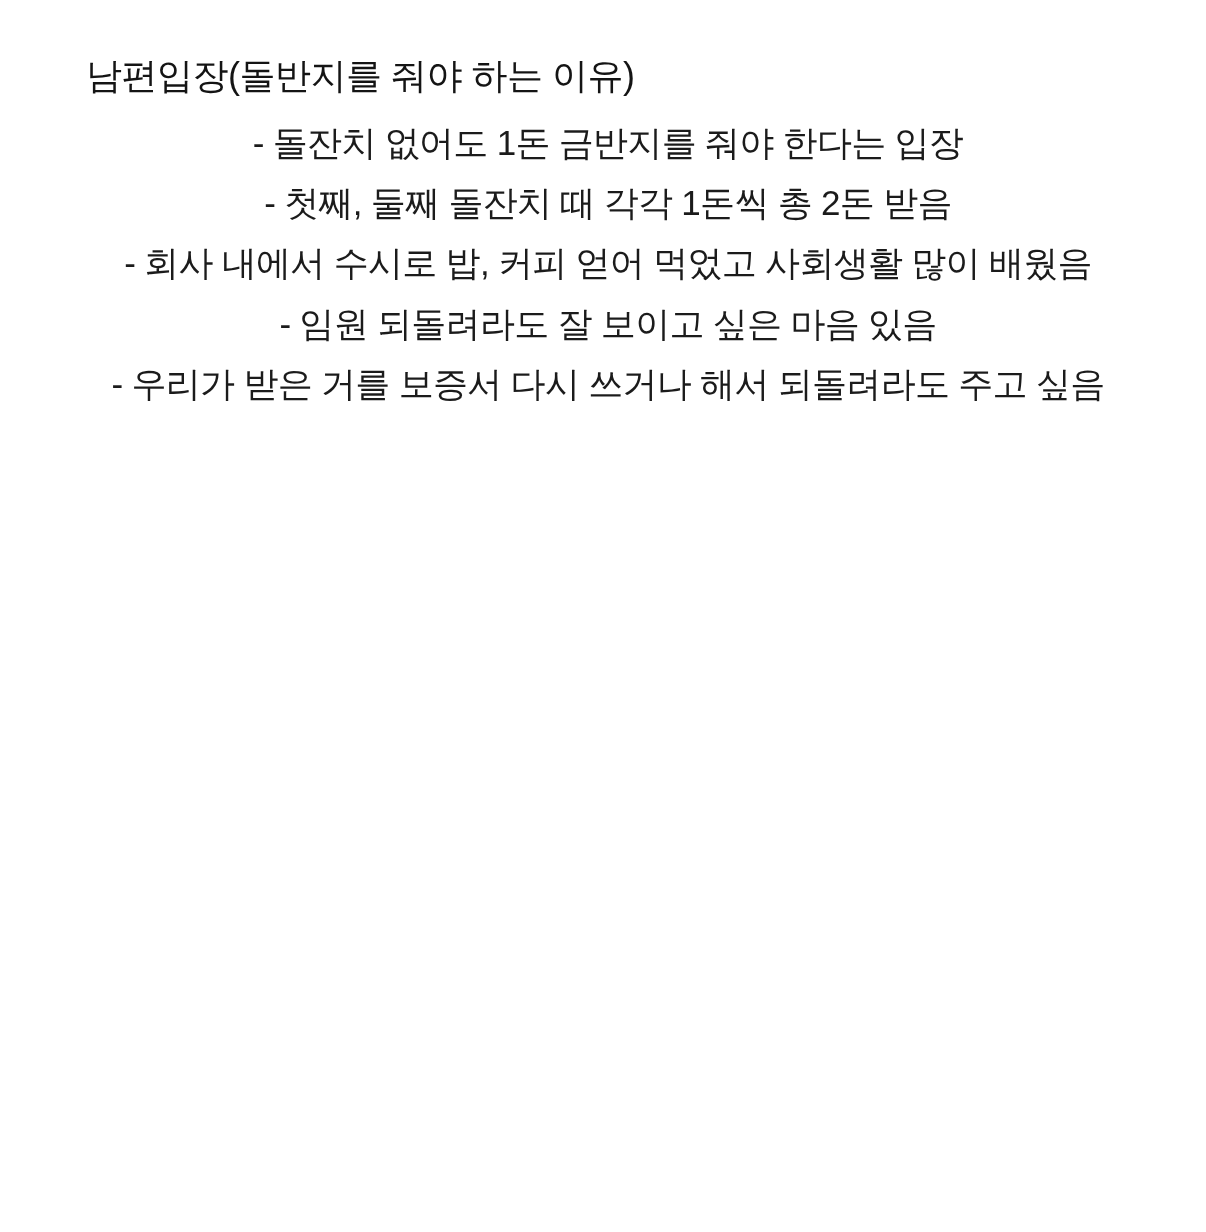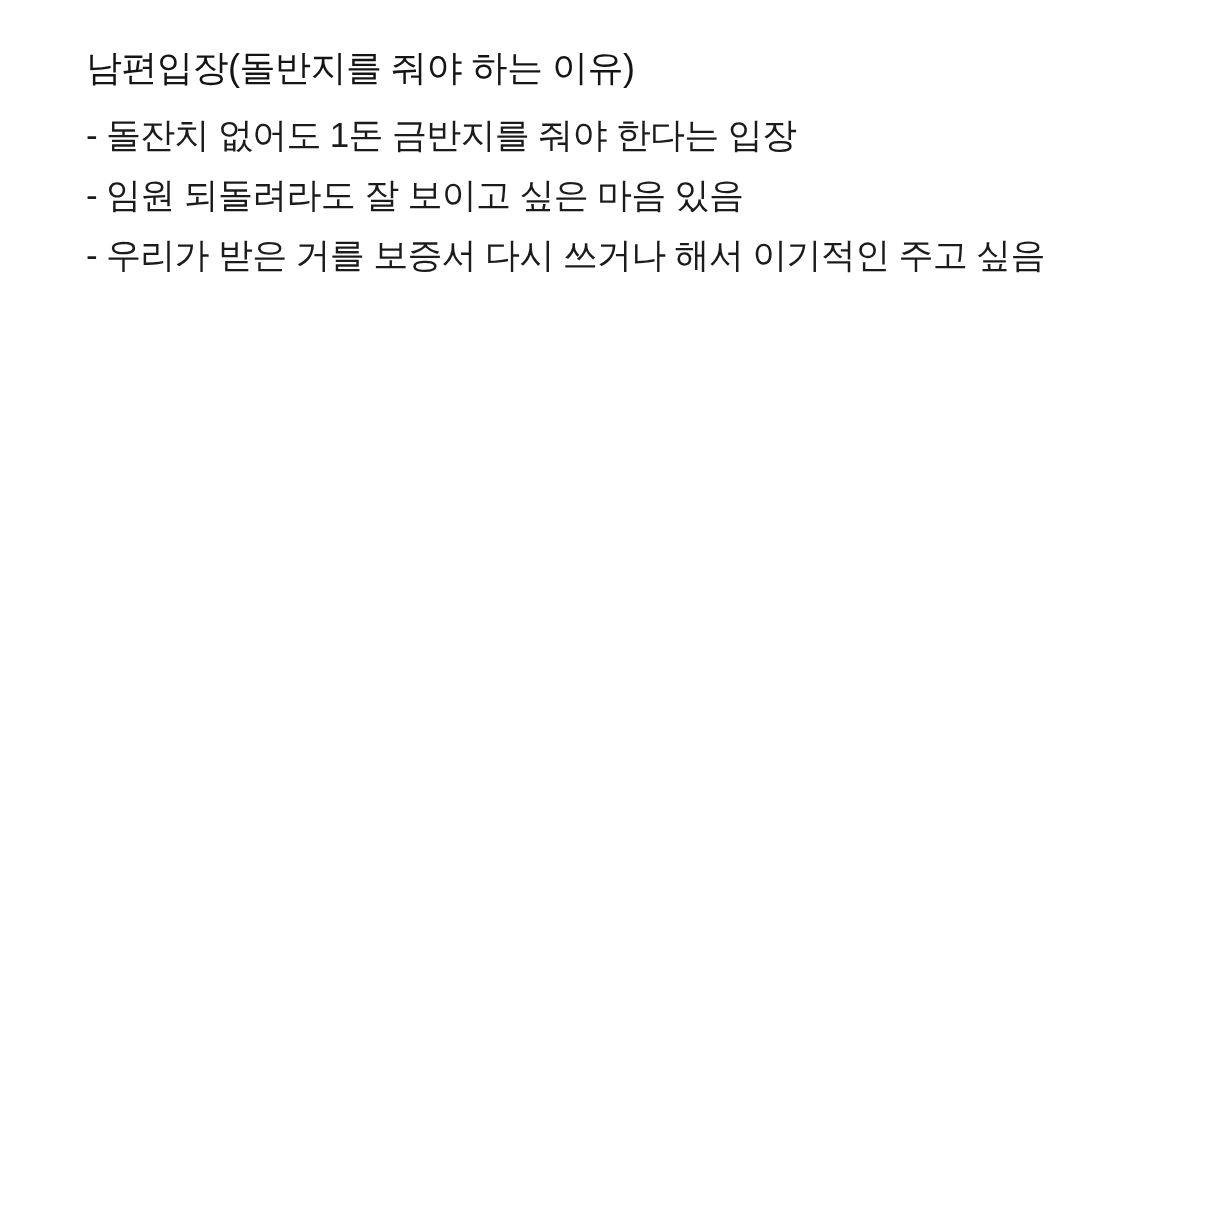"남편입장(돌반지를 줘야 하는 이유)" .doc-title { margin: 4px 0 12px 0 -> 12px 0 12px 0 }
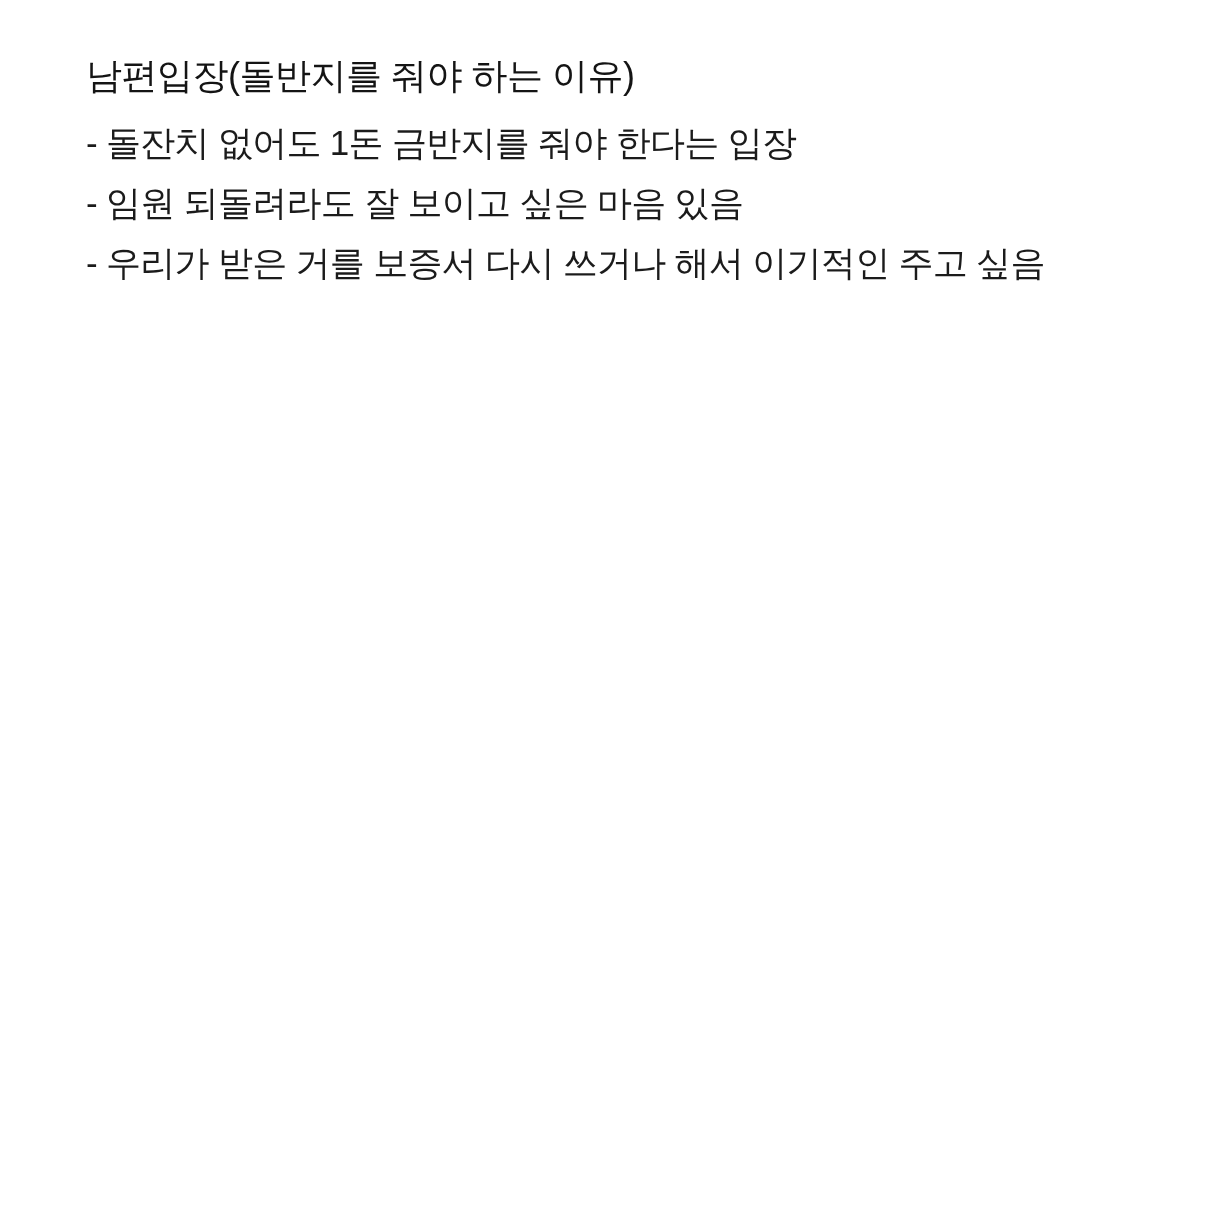"- 돌잔치 없어도 1돈 금반지를" .doc-body { text-align: none -> center }
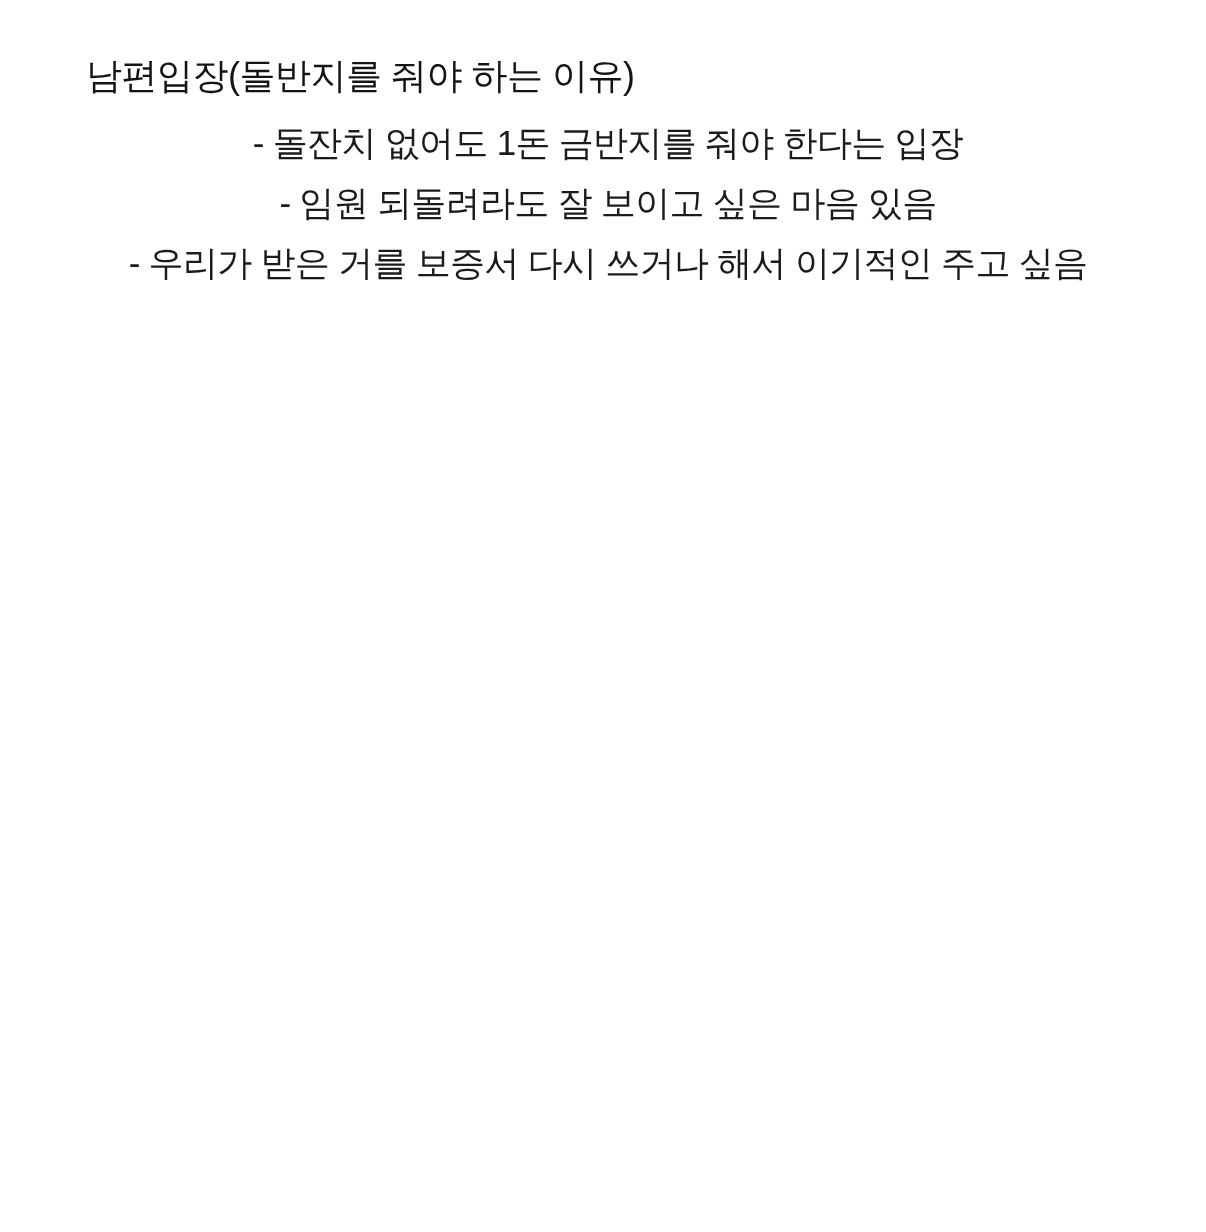"- 첫째, 둘째 돌잔치 때" p.doc-line { html: none -> <p>- 첫째, 둘째 돌잔치 때 각각 1돈씩 총 2돈 받음</p> }
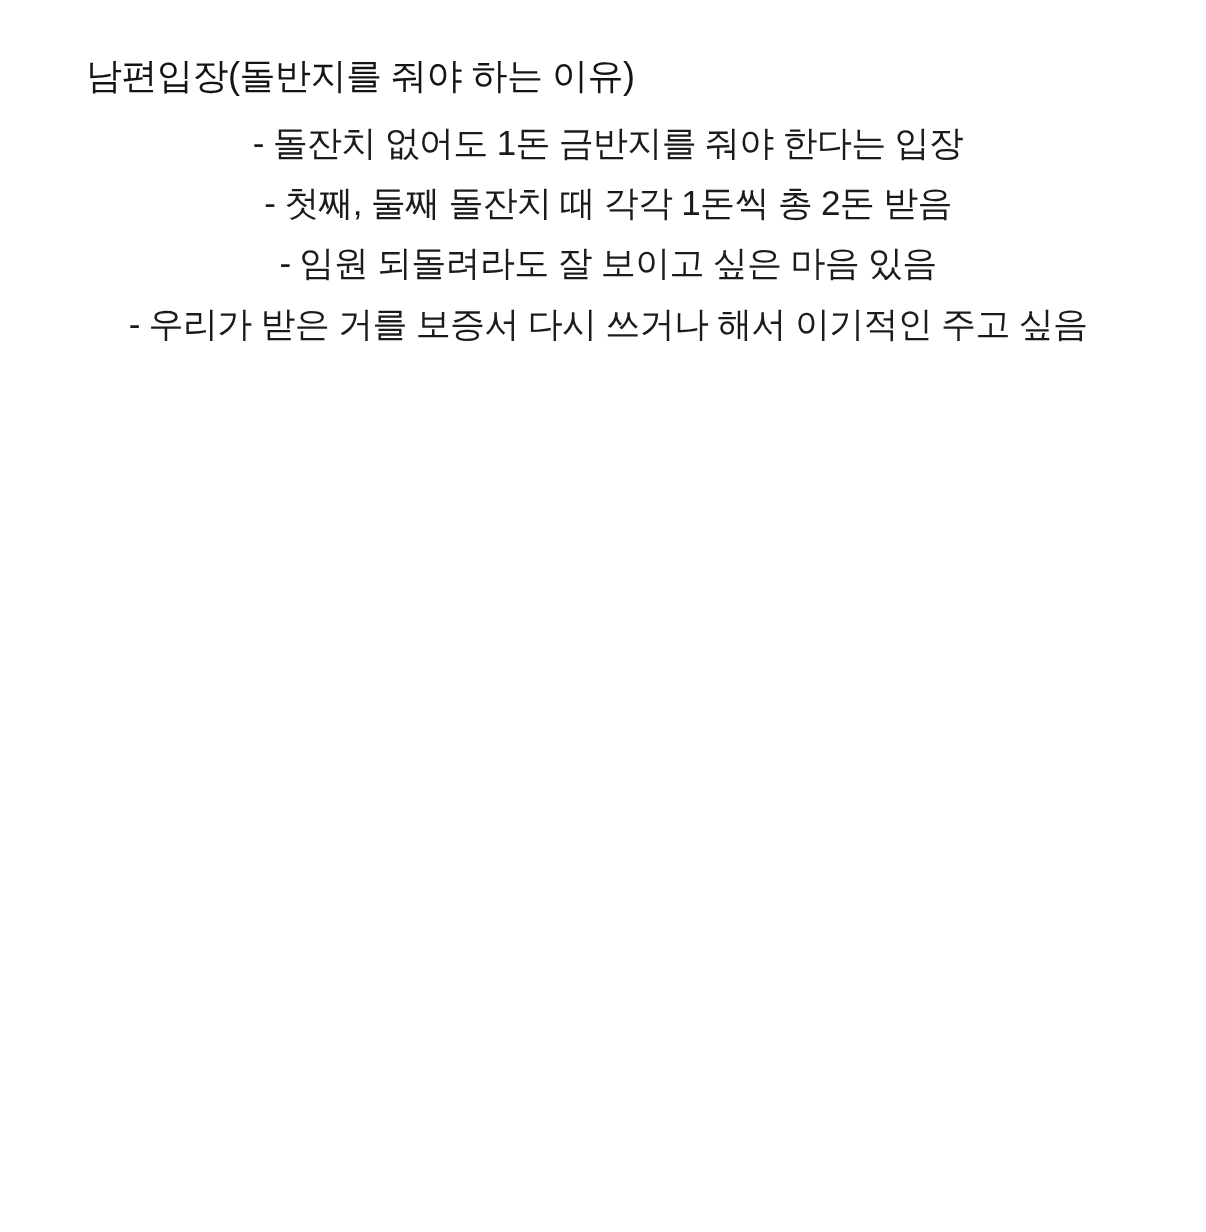"- 회사 내에서 수시로 밥," p.doc-line { html: none -> <p>- 회사 내에서 수시로 밥, 커피 얻어 먹었고 사회생활 많이 배웠음</p> }
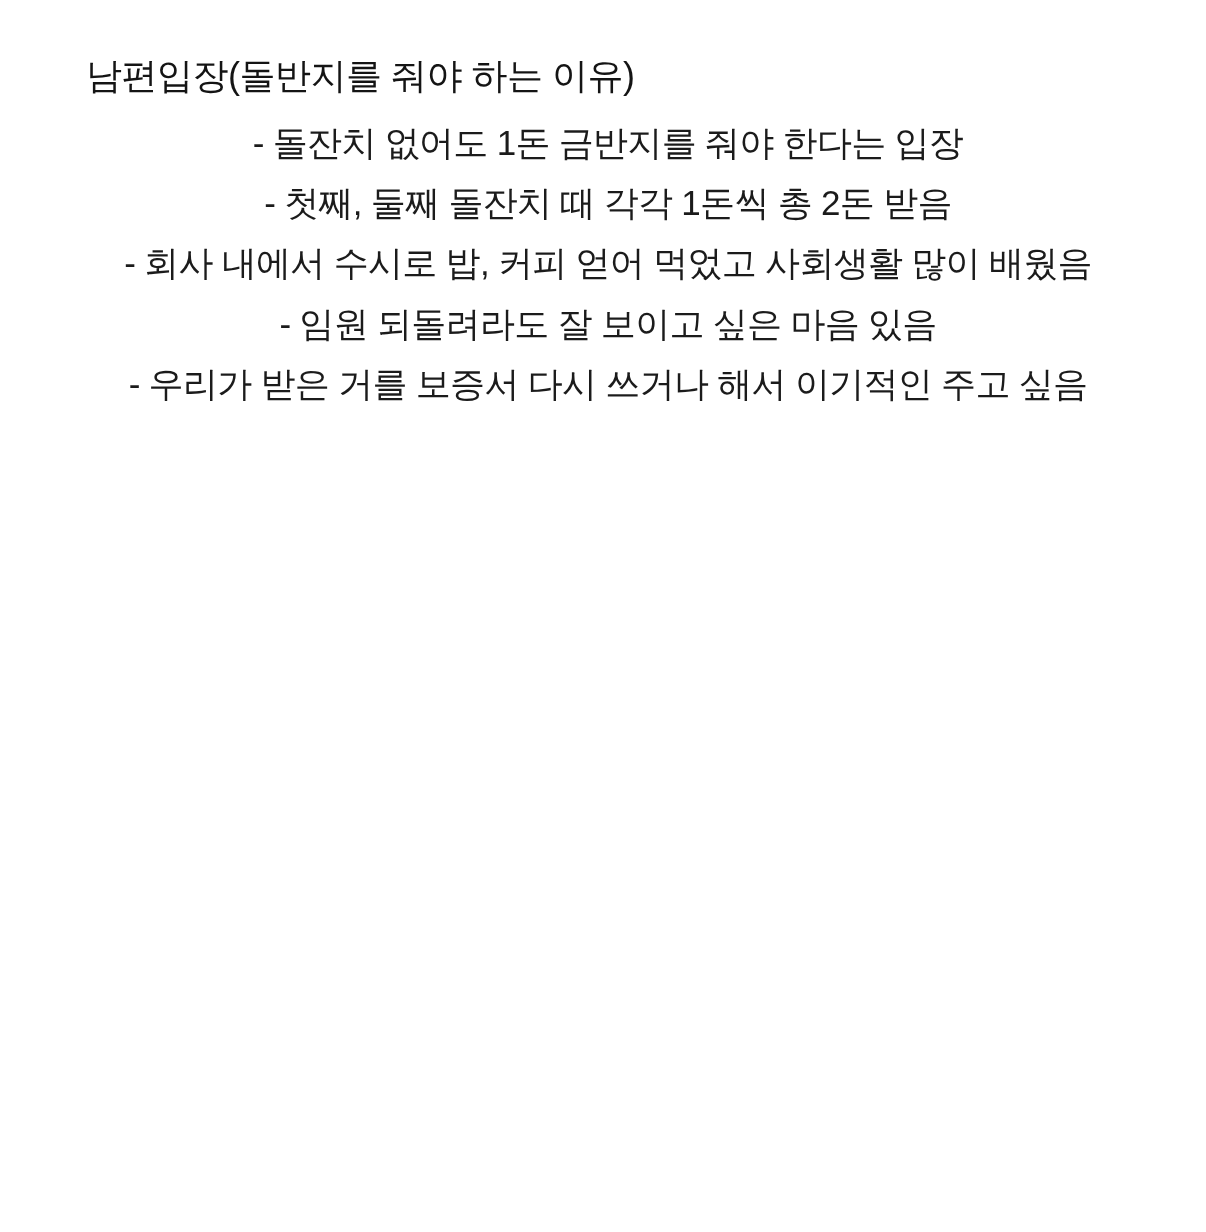"- 우리가 받은 거를 보증서" p.doc-line { text: 이기적인 -> 되돌려라도 }
